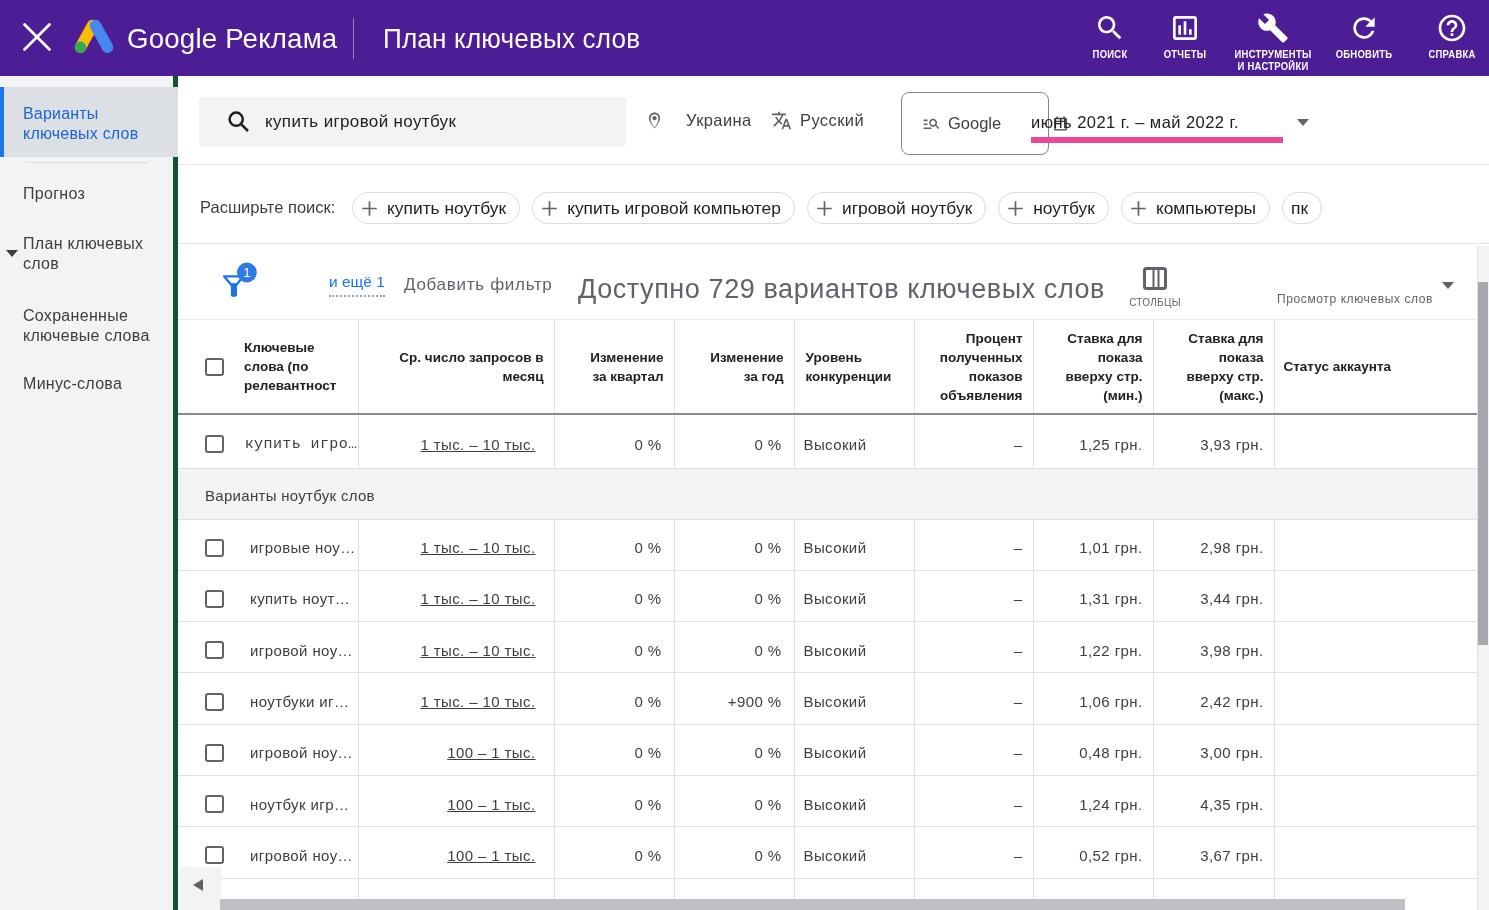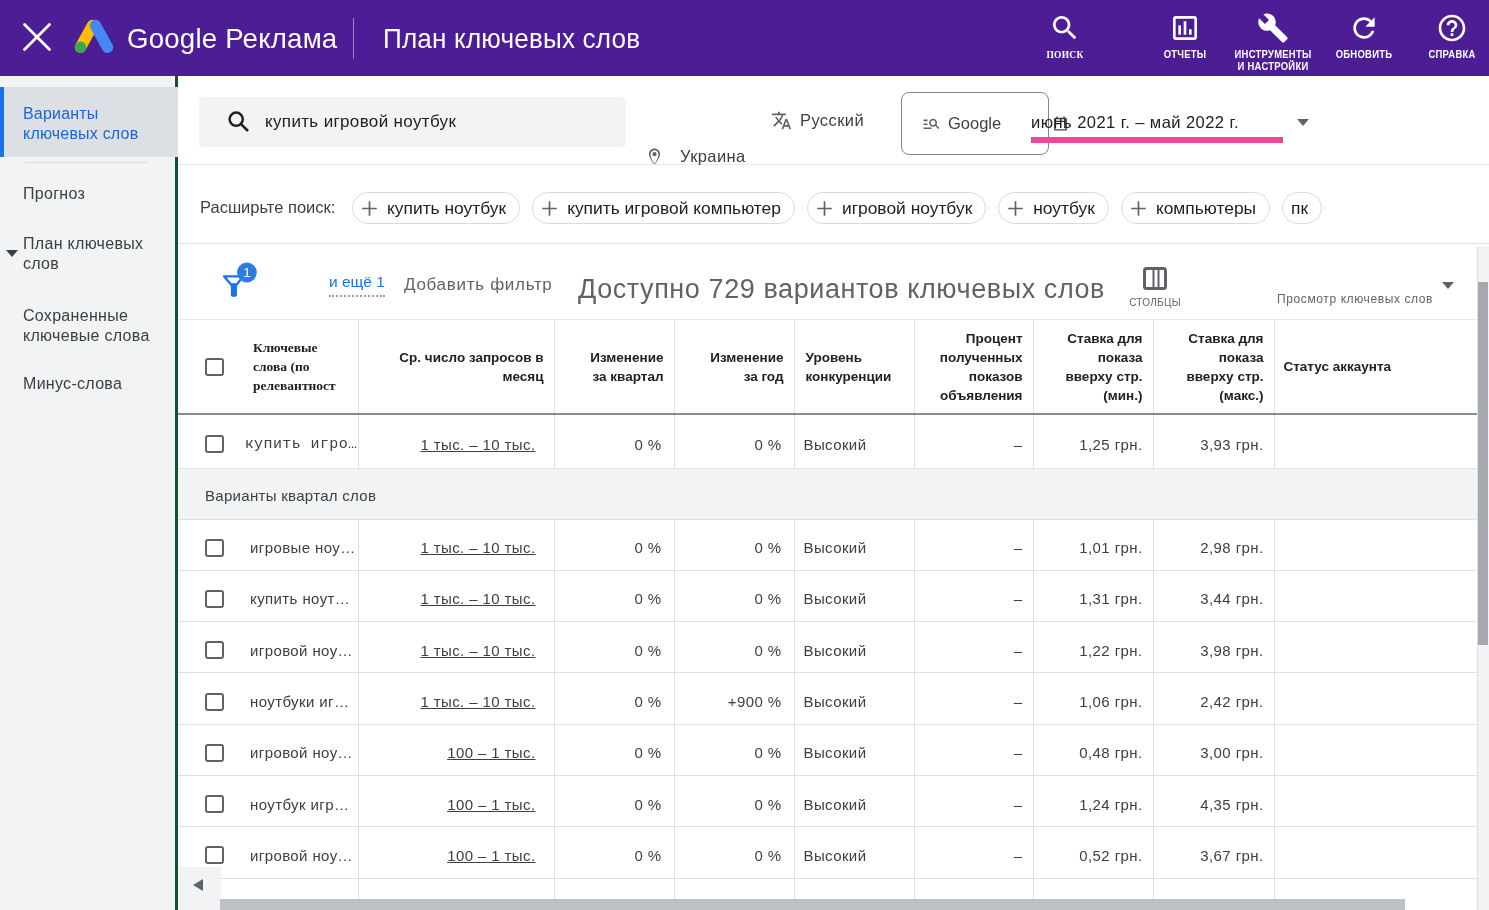"ПОИСК" div.taction { font-family: Liberation Serif, serif -> none; left: 1000px -> 1045px }
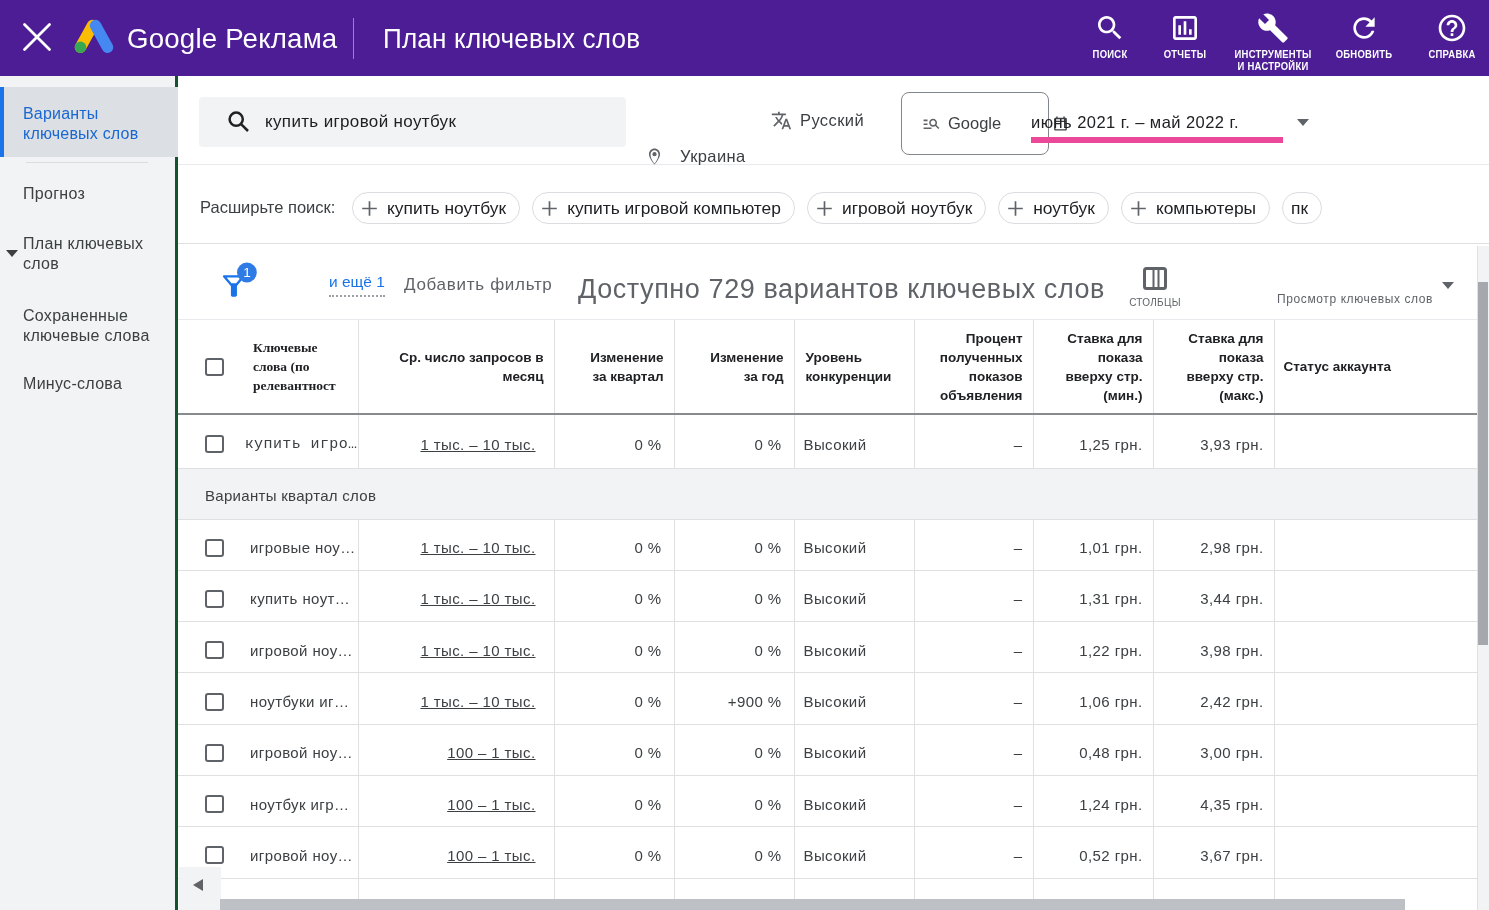"Варианты" #sidebar { border-right: 3px solid #14532d -> 5px solid #14532d }
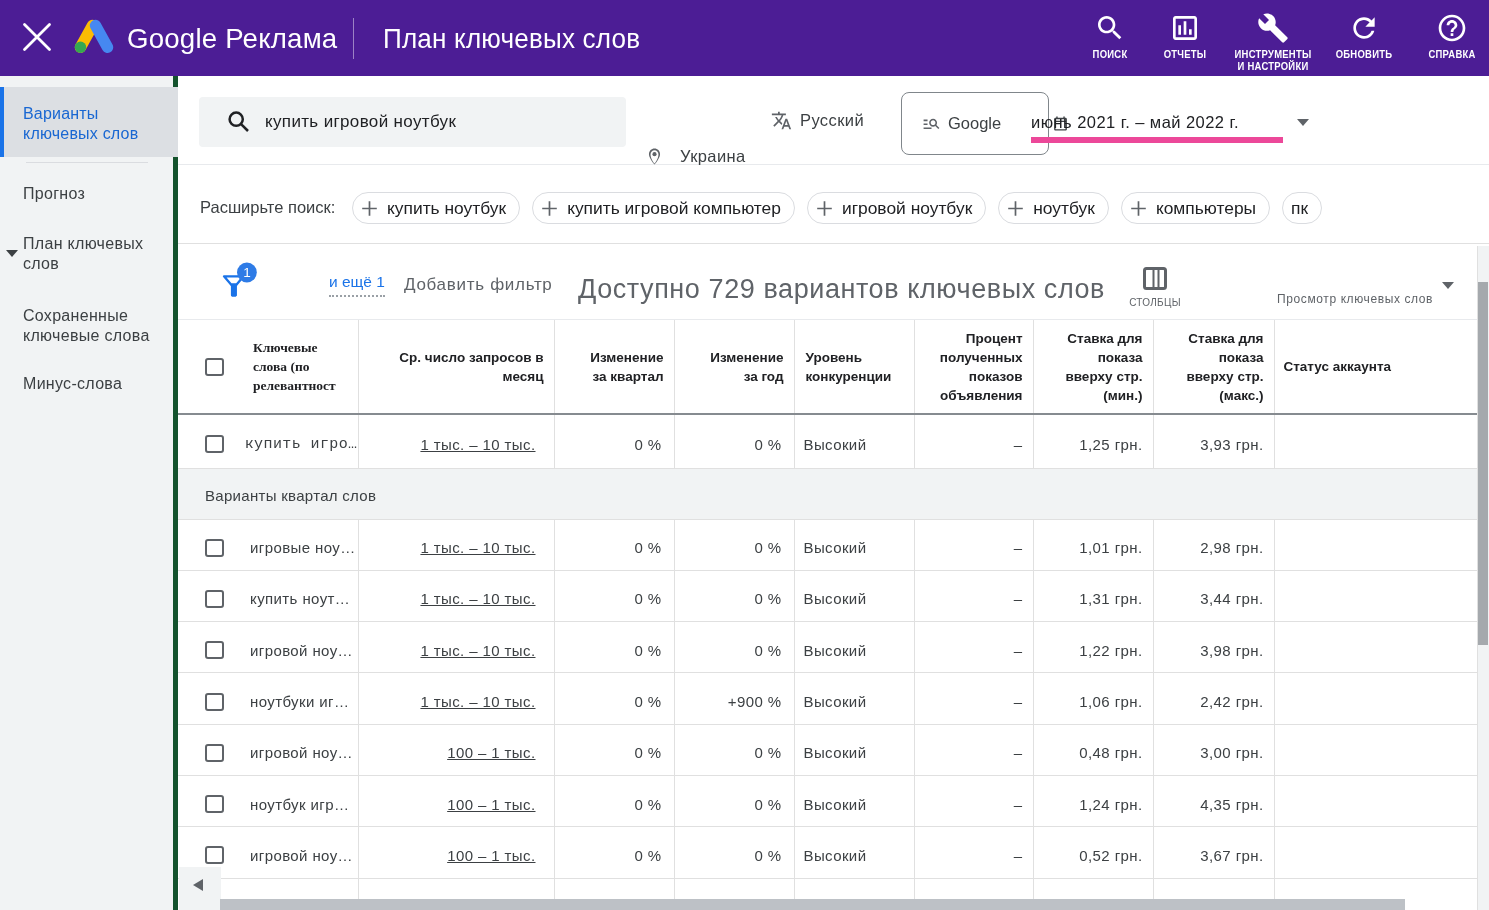"Украина" div.sr-item { gap: 16px -> 22px; margin-top: 36px -> none }
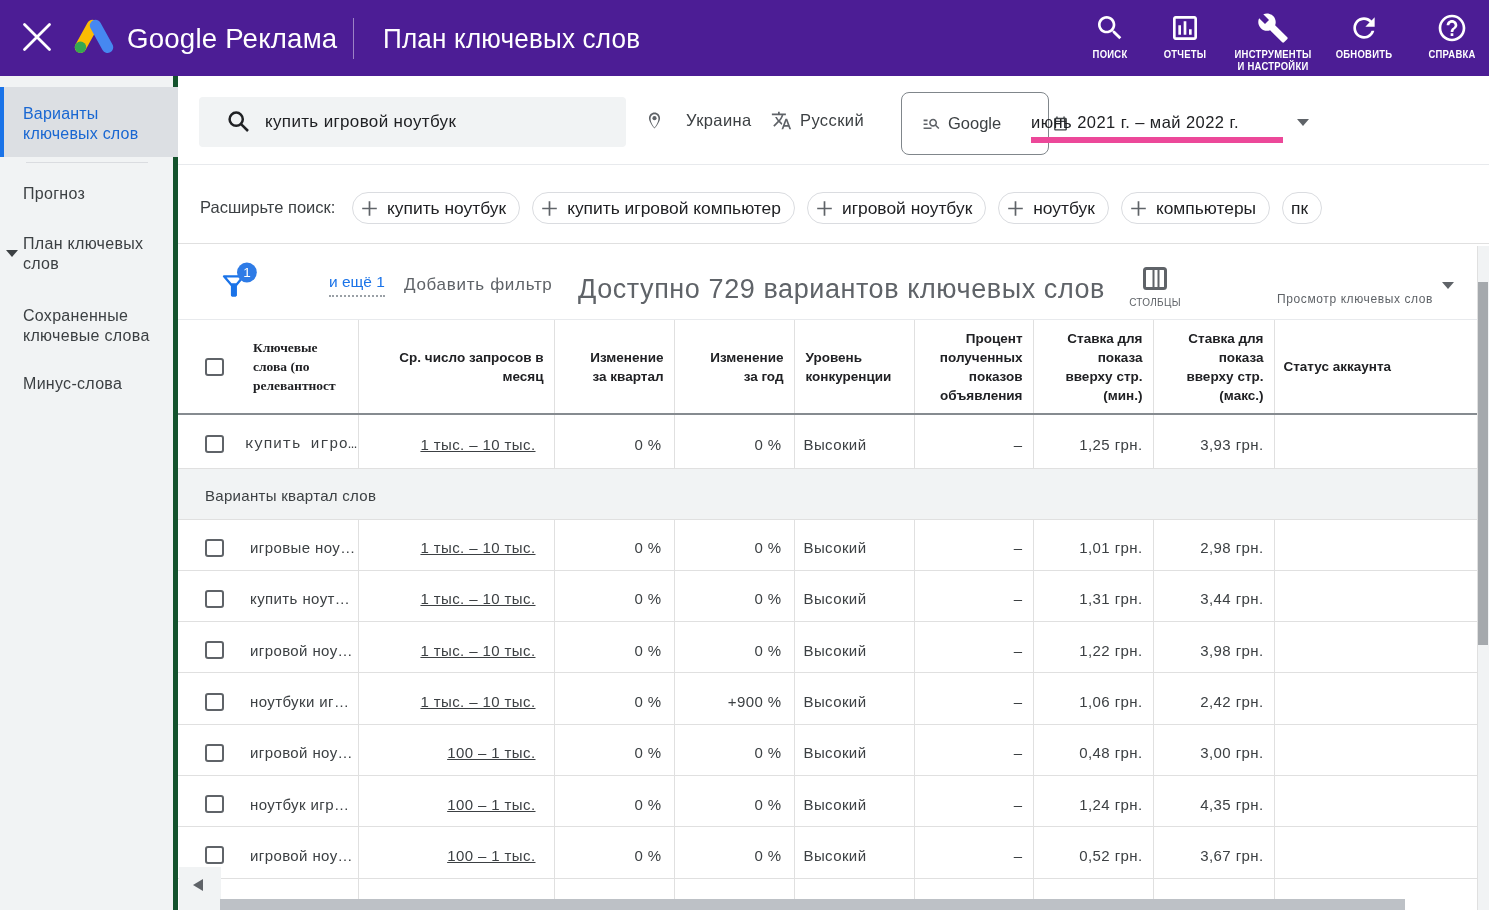"Ключевые" div { font-family: Liberation Serif, serif -> none; margin-left: 29px -> 20px }
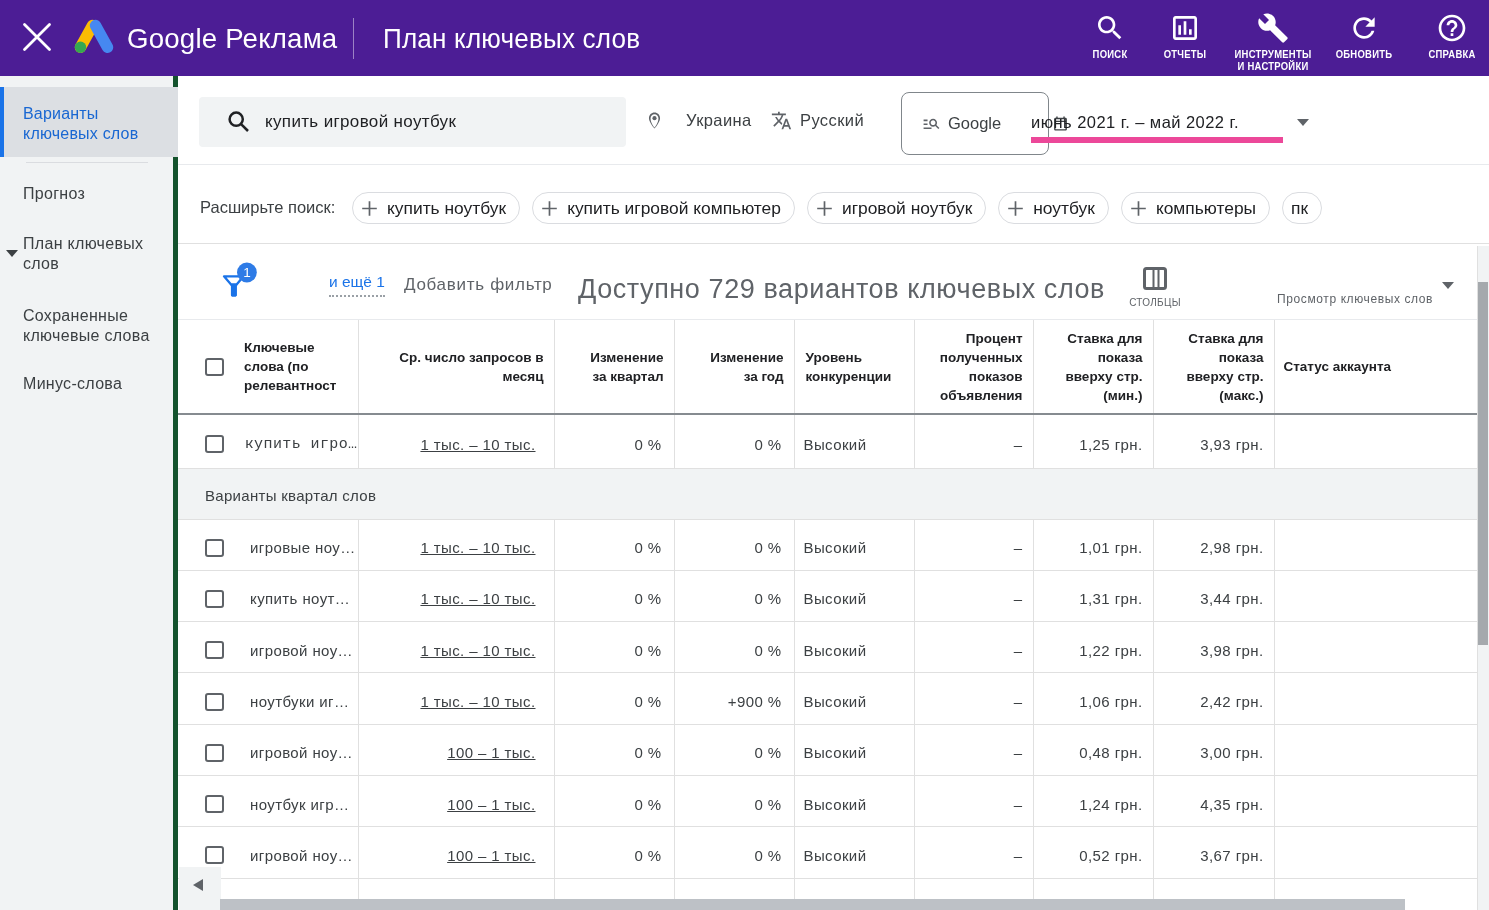"Варианты квартал слов" td { text: квартал -> ноутбук }
